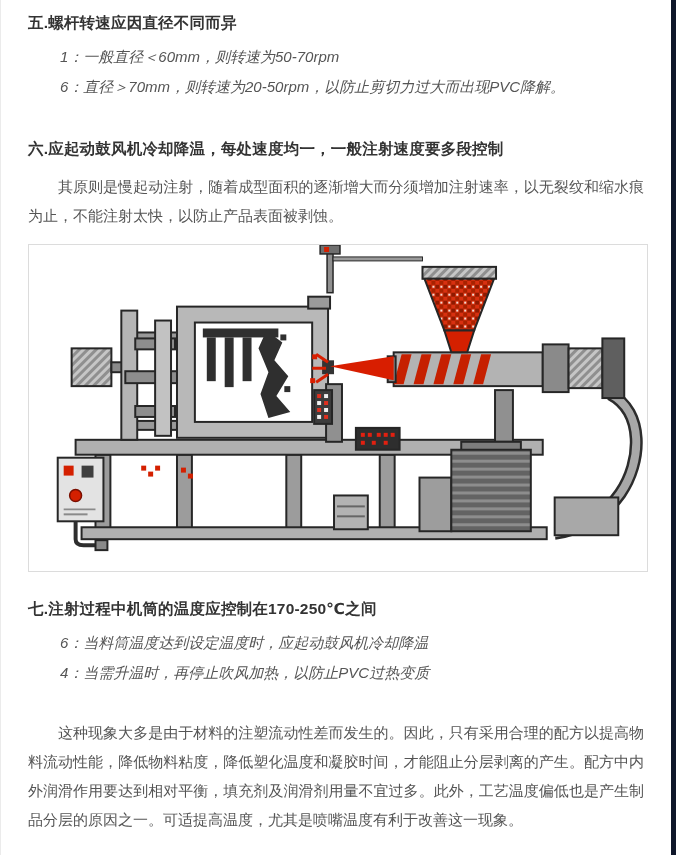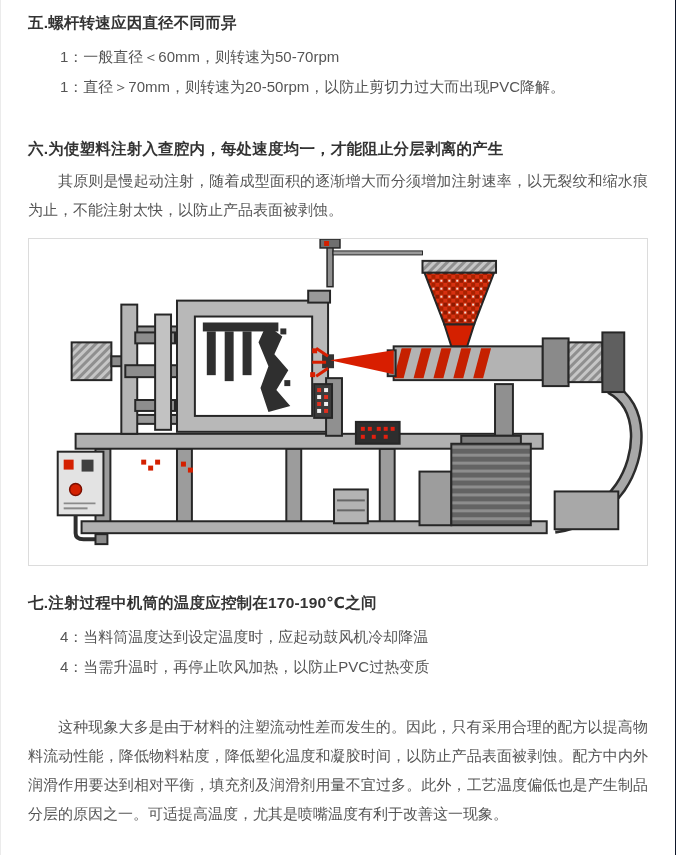"五.螺杆转速应因直径不同而异" .page { border-right: 1px solid #0f172a -> 5px solid #0f172a }
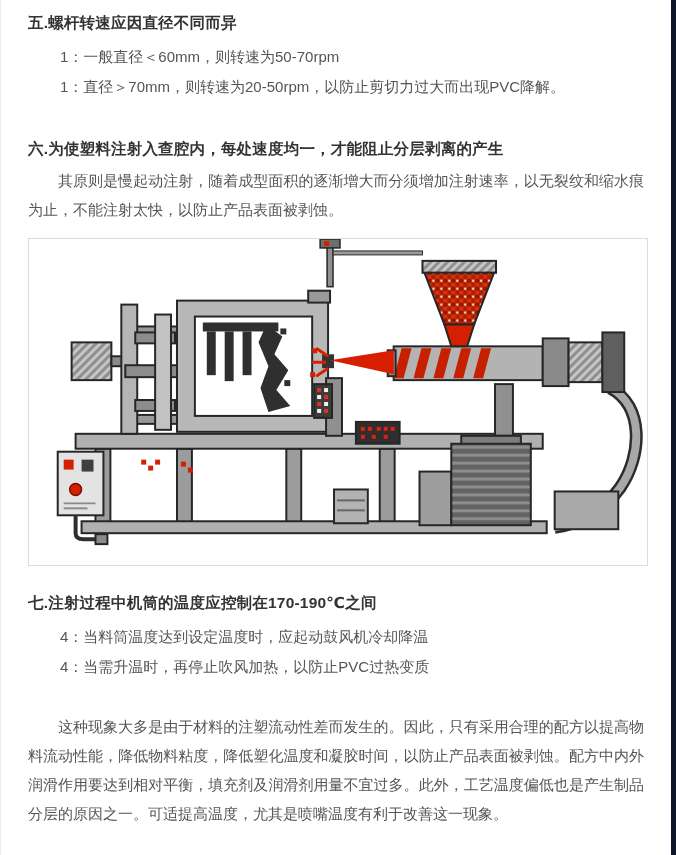"1：一般直径＜60mm，则转速为50-70rpm" .item { font-style: none -> italic }
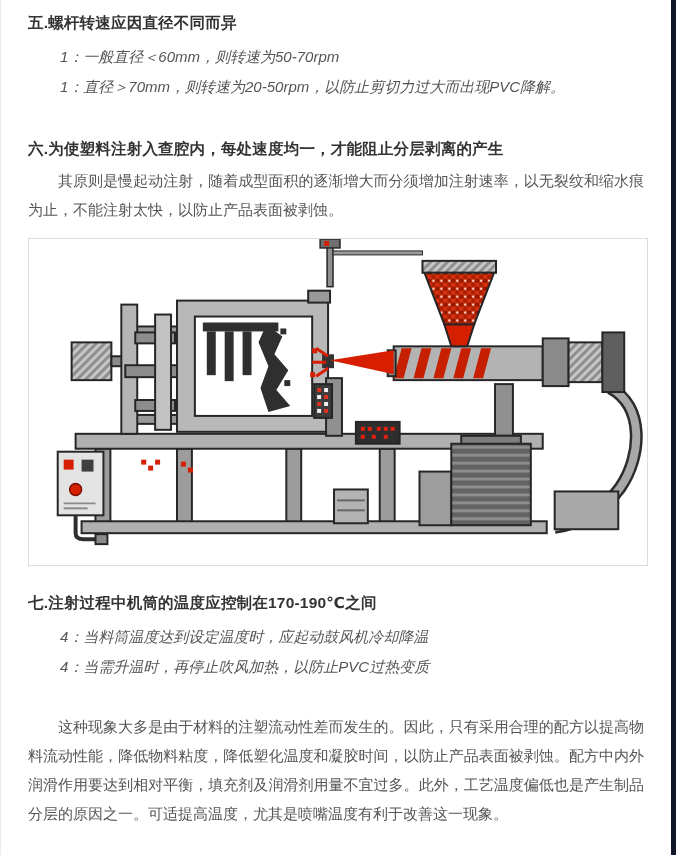"1：直径＞70mm，则转速为20-50rpm，以防止剪切力过大而出现PVC降解。" div.item { text: 1 -> 6 }
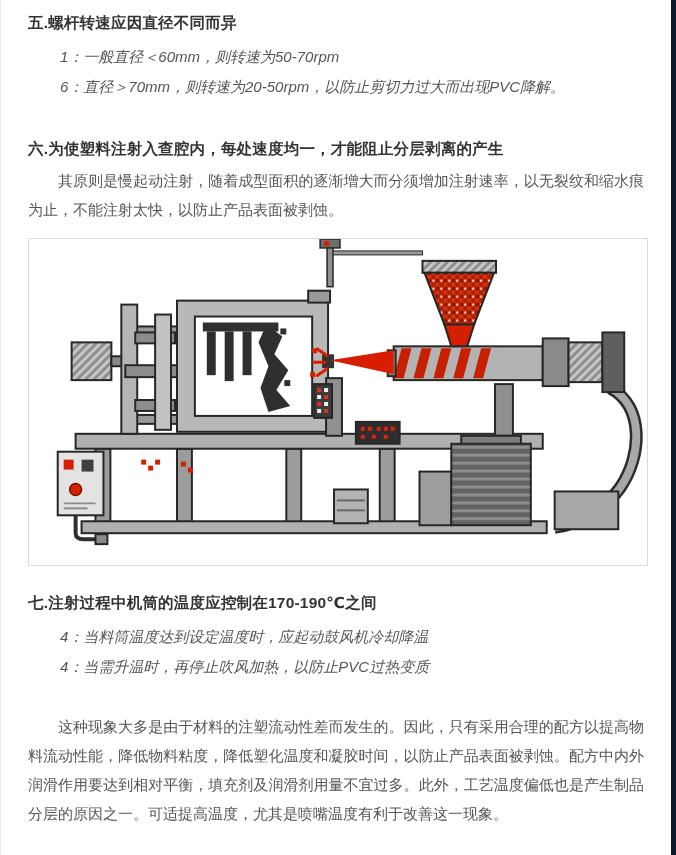"六.为使塑料注射入查腔内，每处速度均一，才能阻止分层剥离的产生" h2.sec-heading { text: .为使塑料注射入查腔内，每处速度均一，才能阻止分层剥离的产生 -> .应起动鼓风机冷却降温，每处速度均一，一般注射速度要多段控制 }
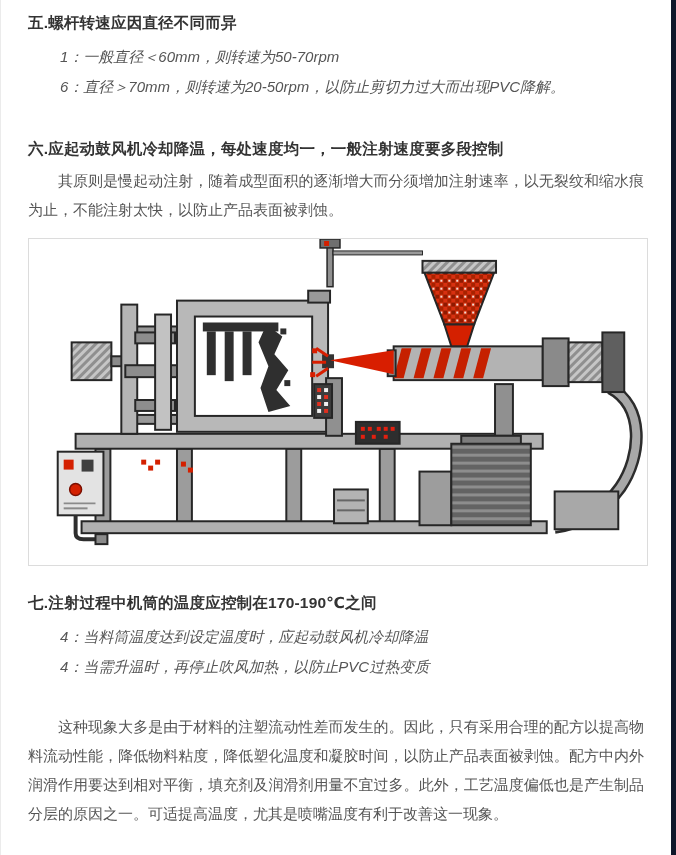"其原则是慢起动注射，随着成型面积的逐渐增大而分须增加注射速率，以无裂纹和缩水痕为" .para { margin: 6px 0 0 0 -> 12px 0 0 0 }
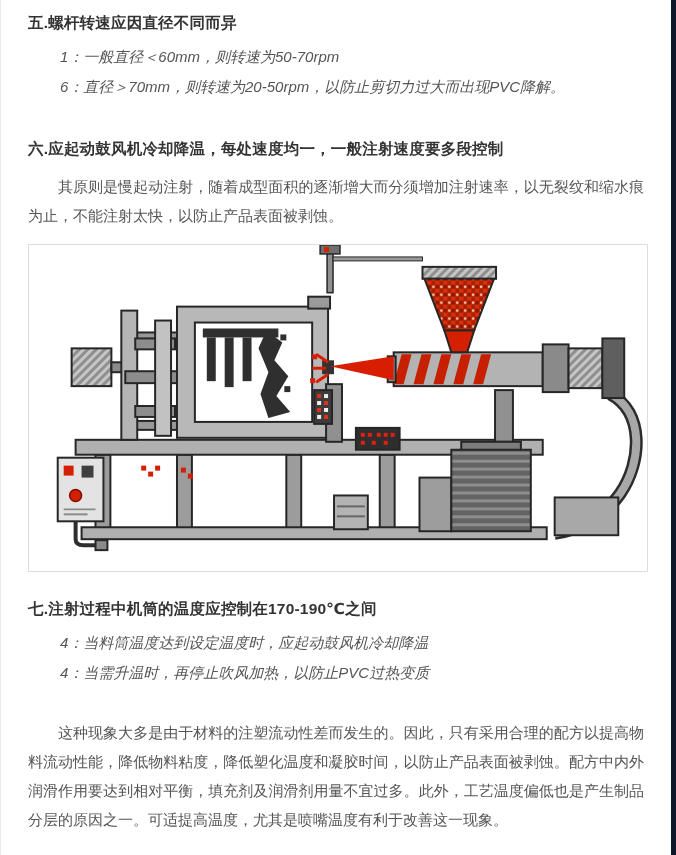"七.注射过程中机筒的温度应控制在170-190℃之间" h2.sec-heading { text: 170-190 -> 170-250 }
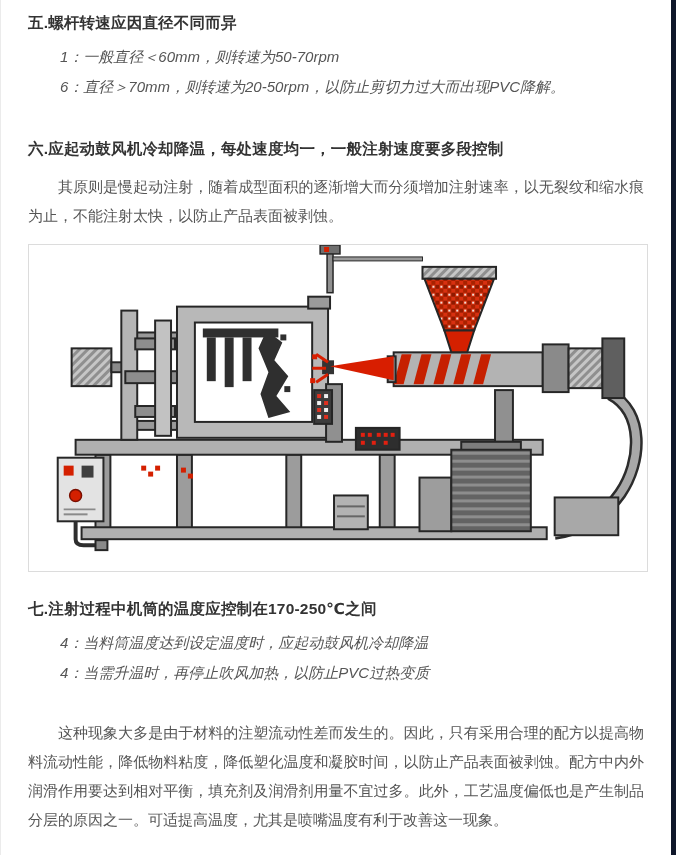"4：当料筒温度达到设定温度时，应起动鼓风机冷却降温" div.item { text: 4 -> 6 }
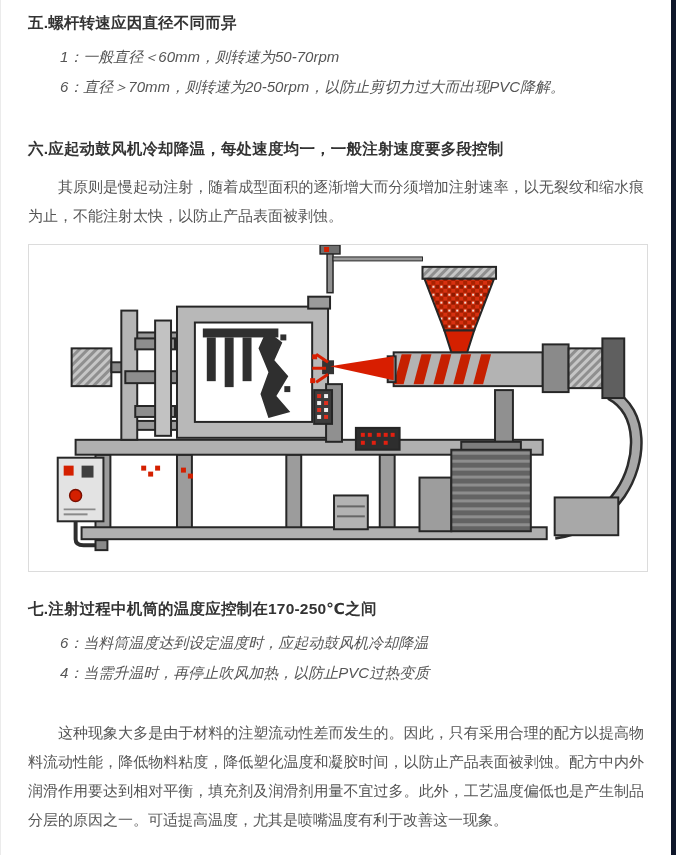"这种现象大多是由于材料的注塑流动性差而发生的。因此，只有采用合理的配方以提高物料" p.para { text: 以防止产品表面被剥蚀 -> 才能阻止分层剥离的产生 }
